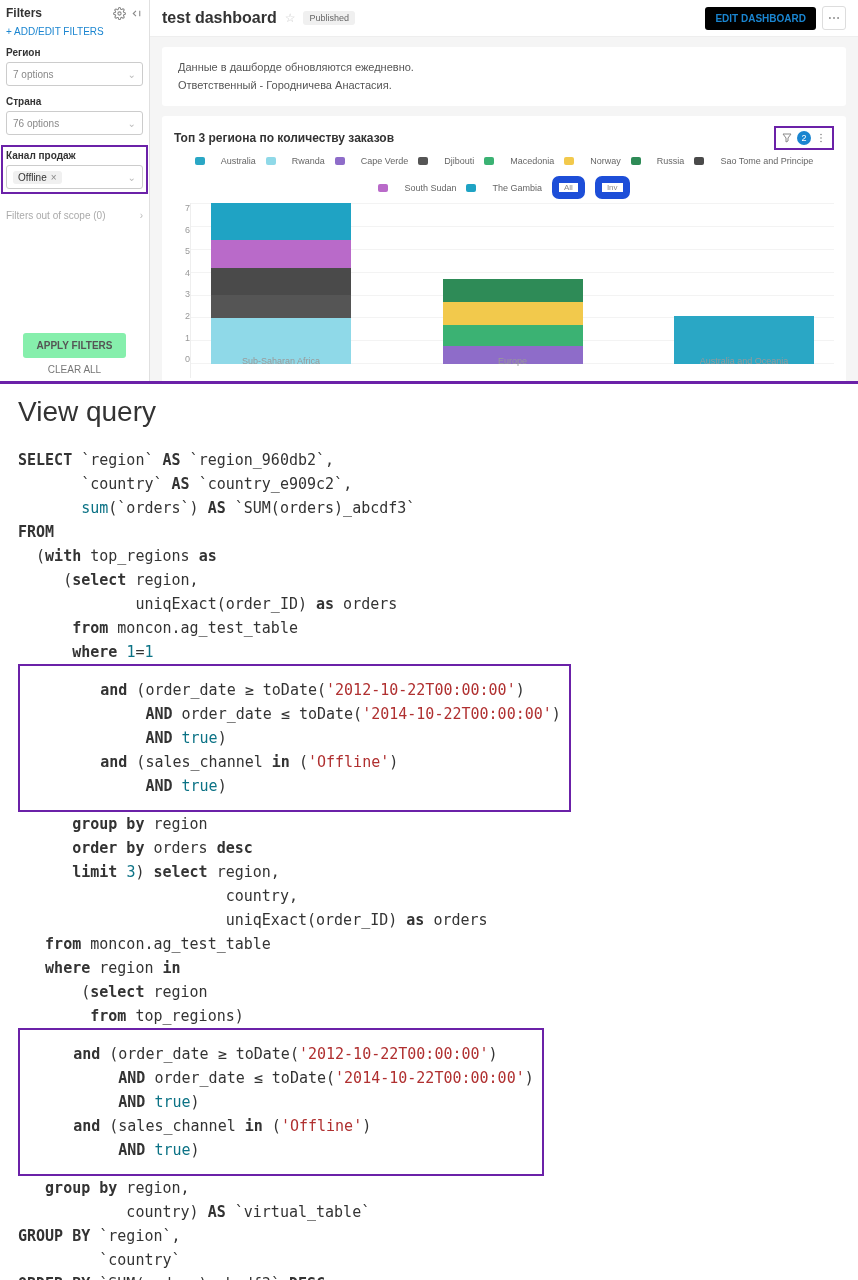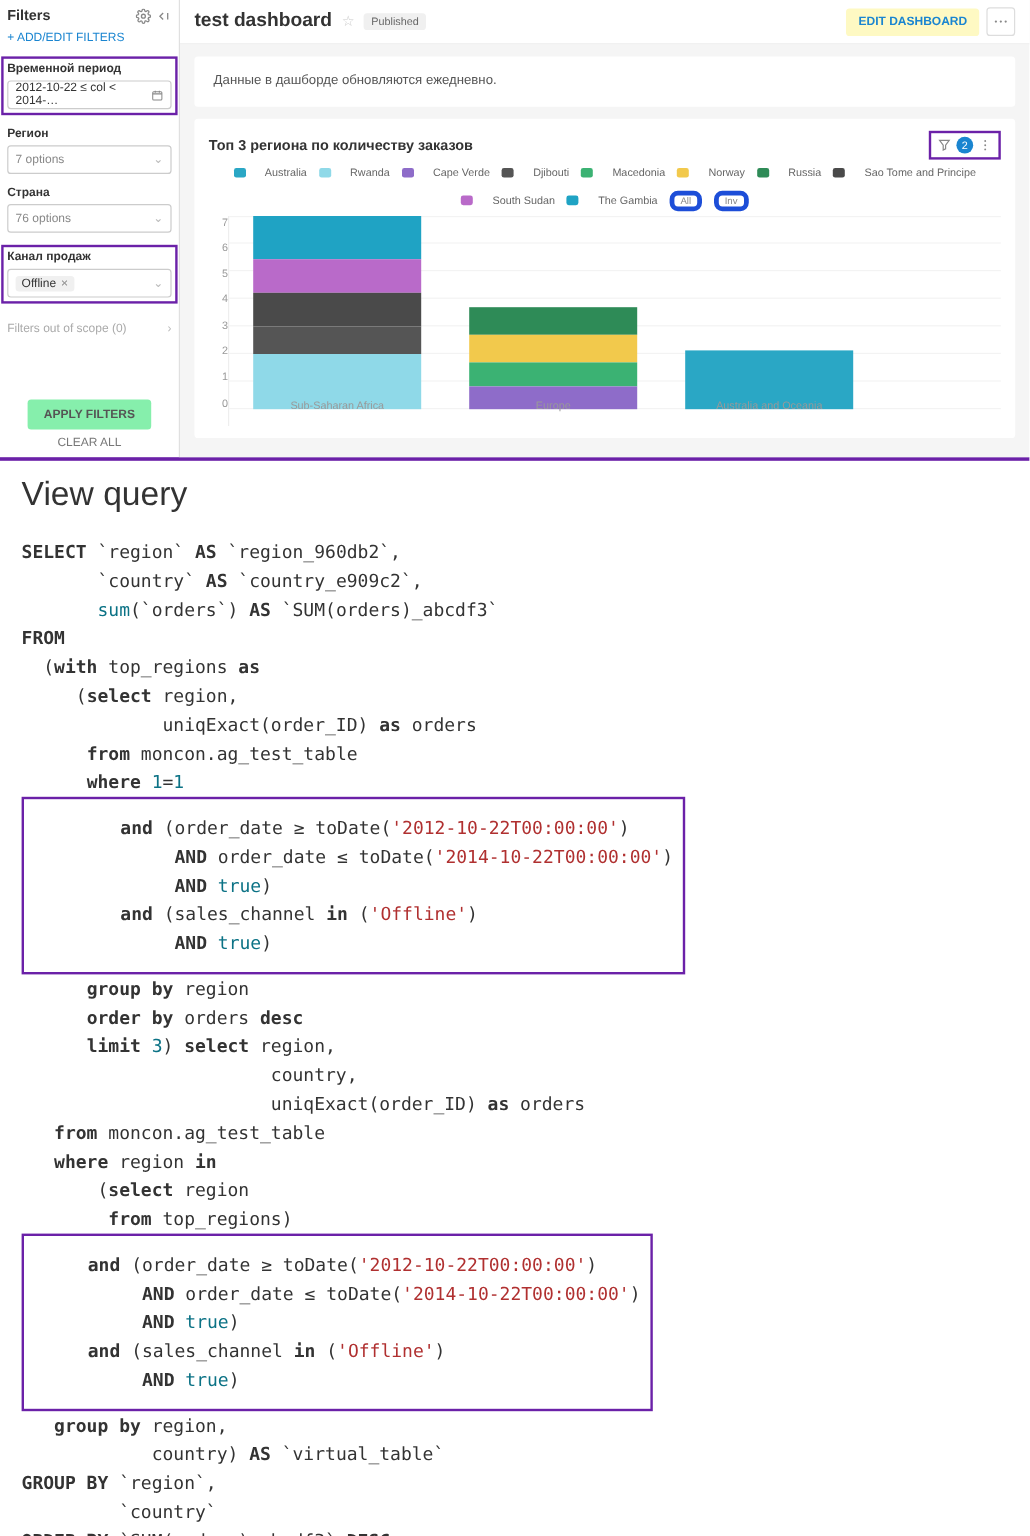"EDIT DASHBOARD" .edit-btn { background: #fef9c3 -> #000000 }
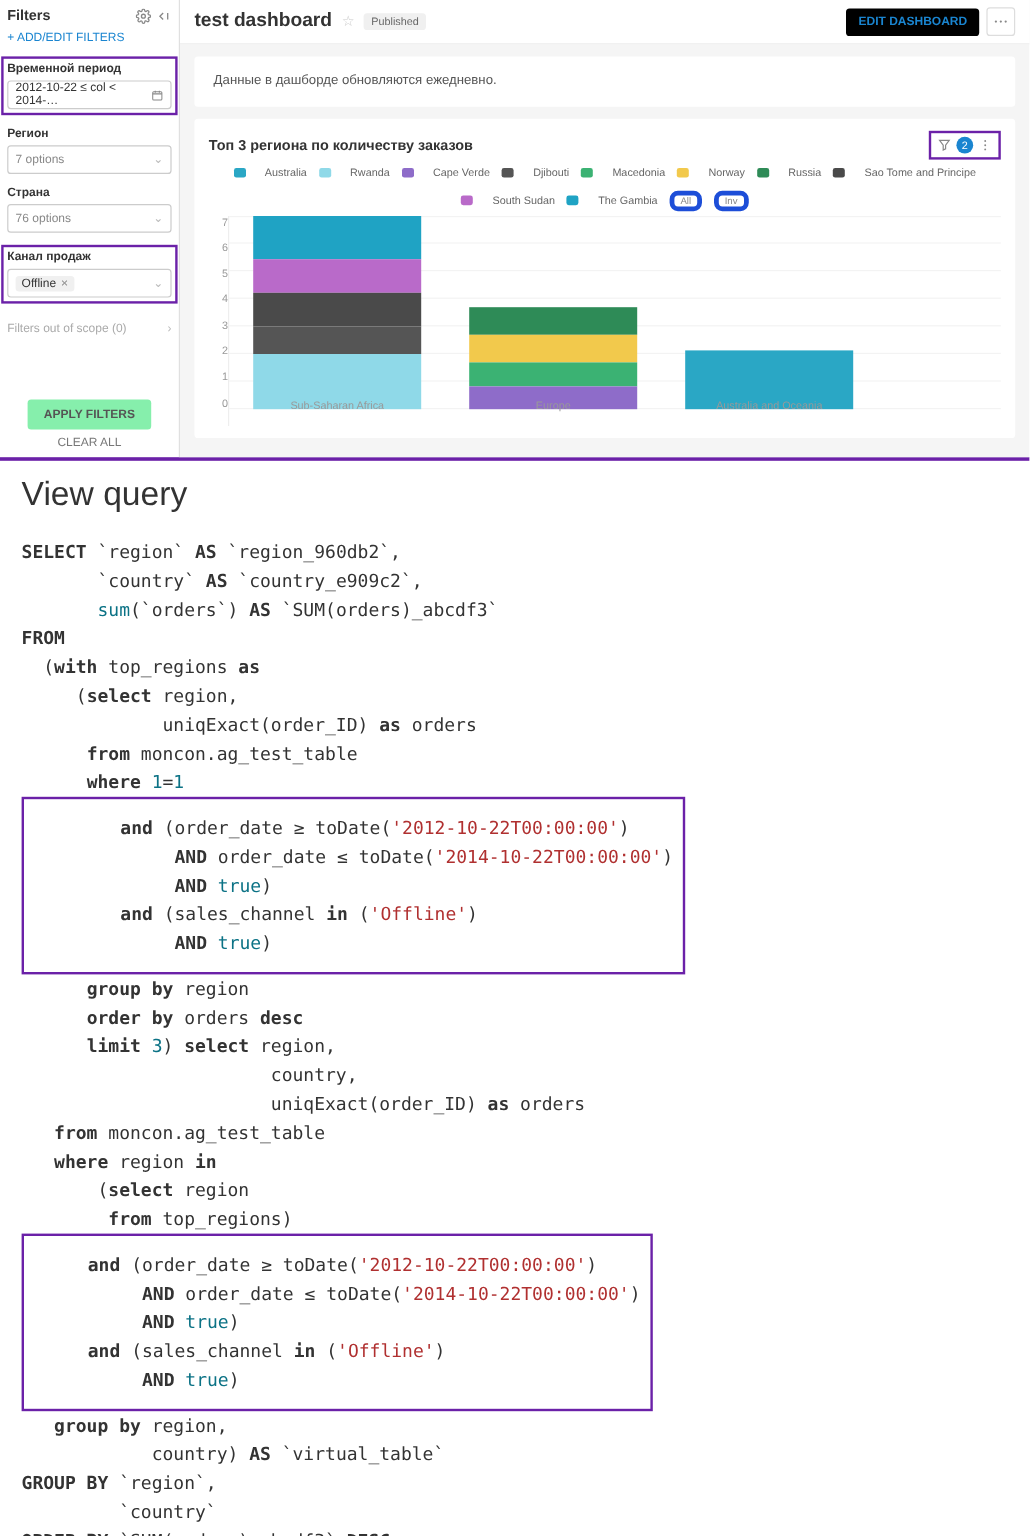"Временной период" div.filter-group { html: <div> <div>Временной период</div> <div> <span>2012-10-22 ≤ col &lt; 2014-…</span> <svg> <rect></rect> <path></path> </svg> </div> </div> -> none }
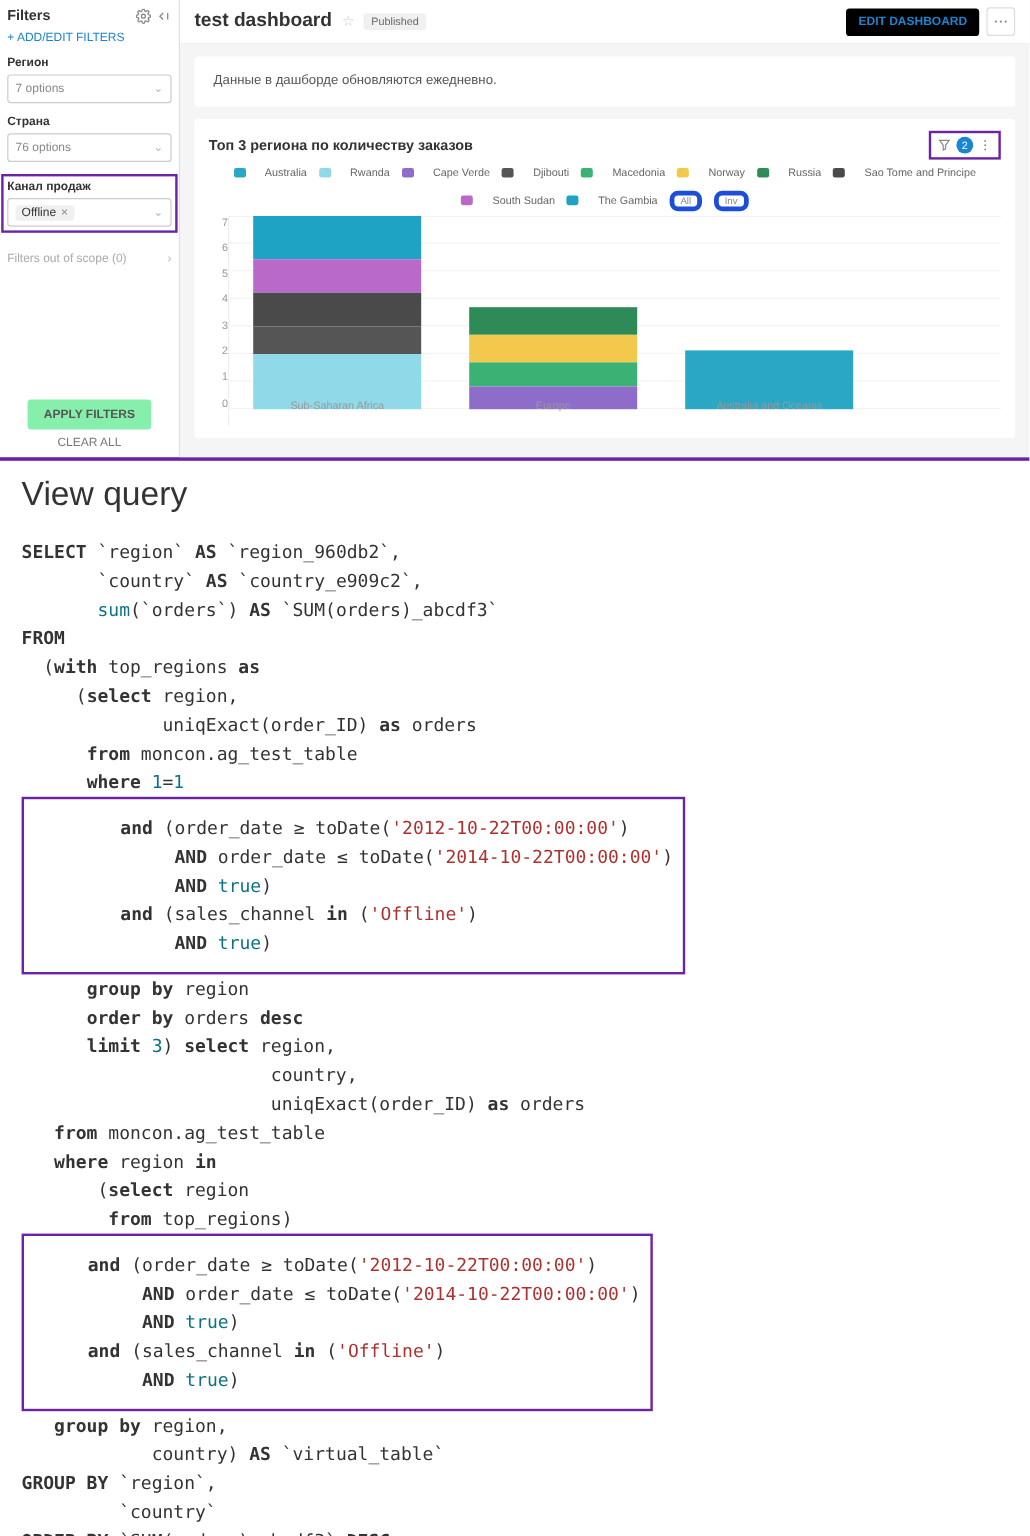"Ответственный - Городничева Анастасия." div { html: none -> <div>Ответственный - Городничева Анастасия.</div> }
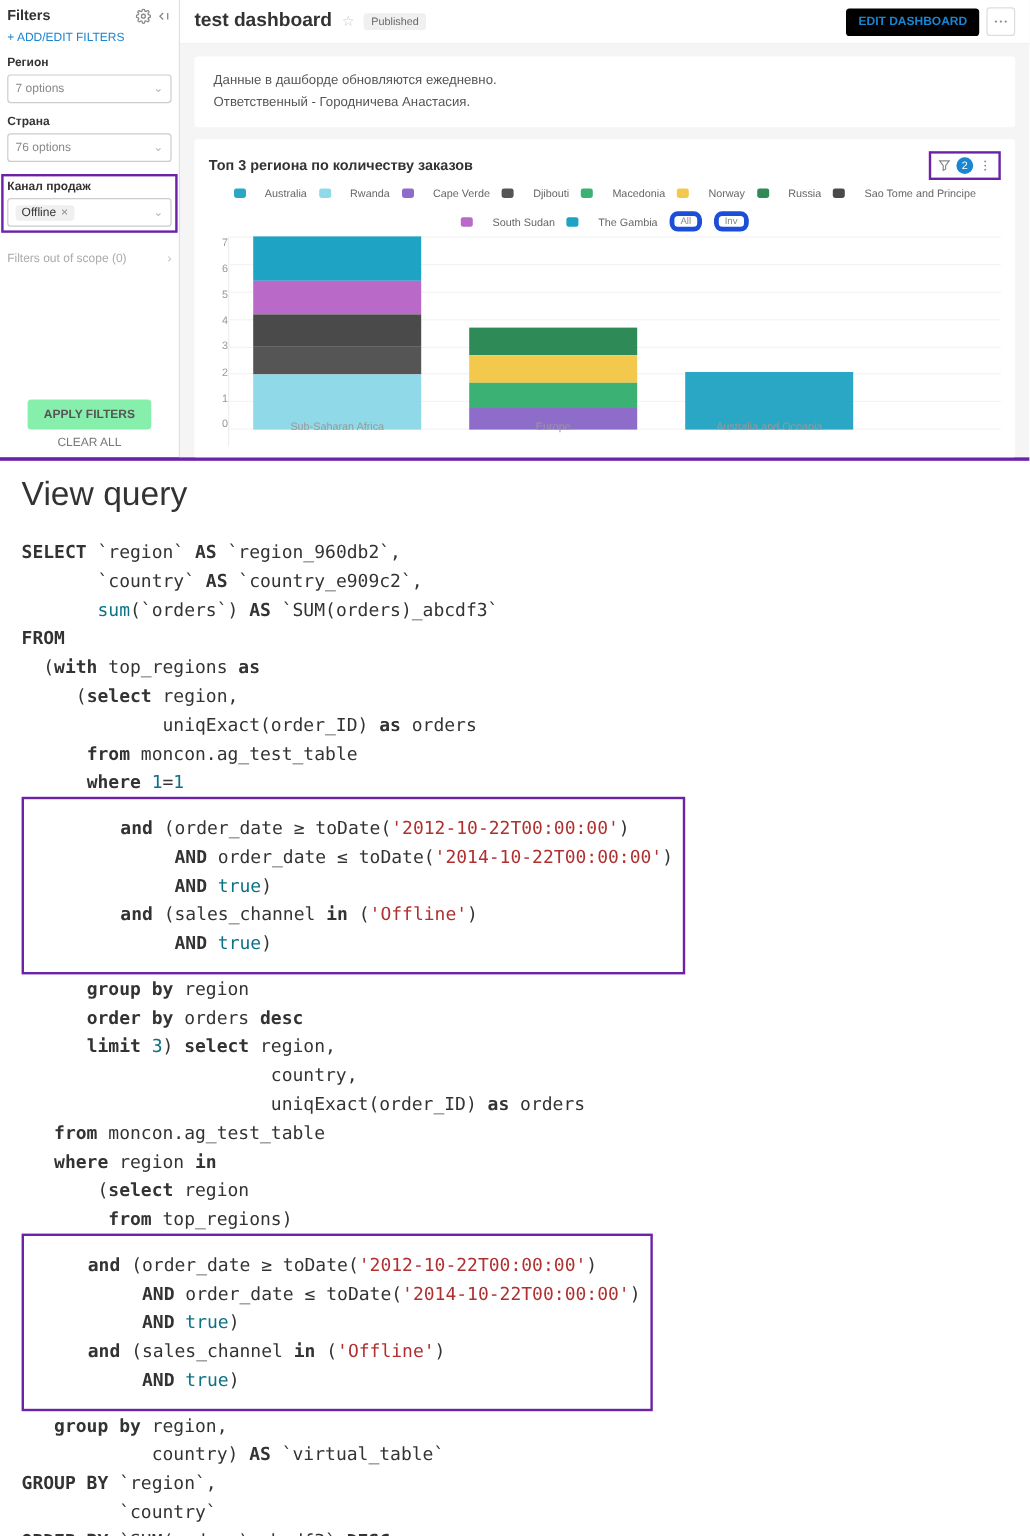"All" .leg-pill { border: 4px solid #1d4ed8 -> 7px solid #1d4ed8 }
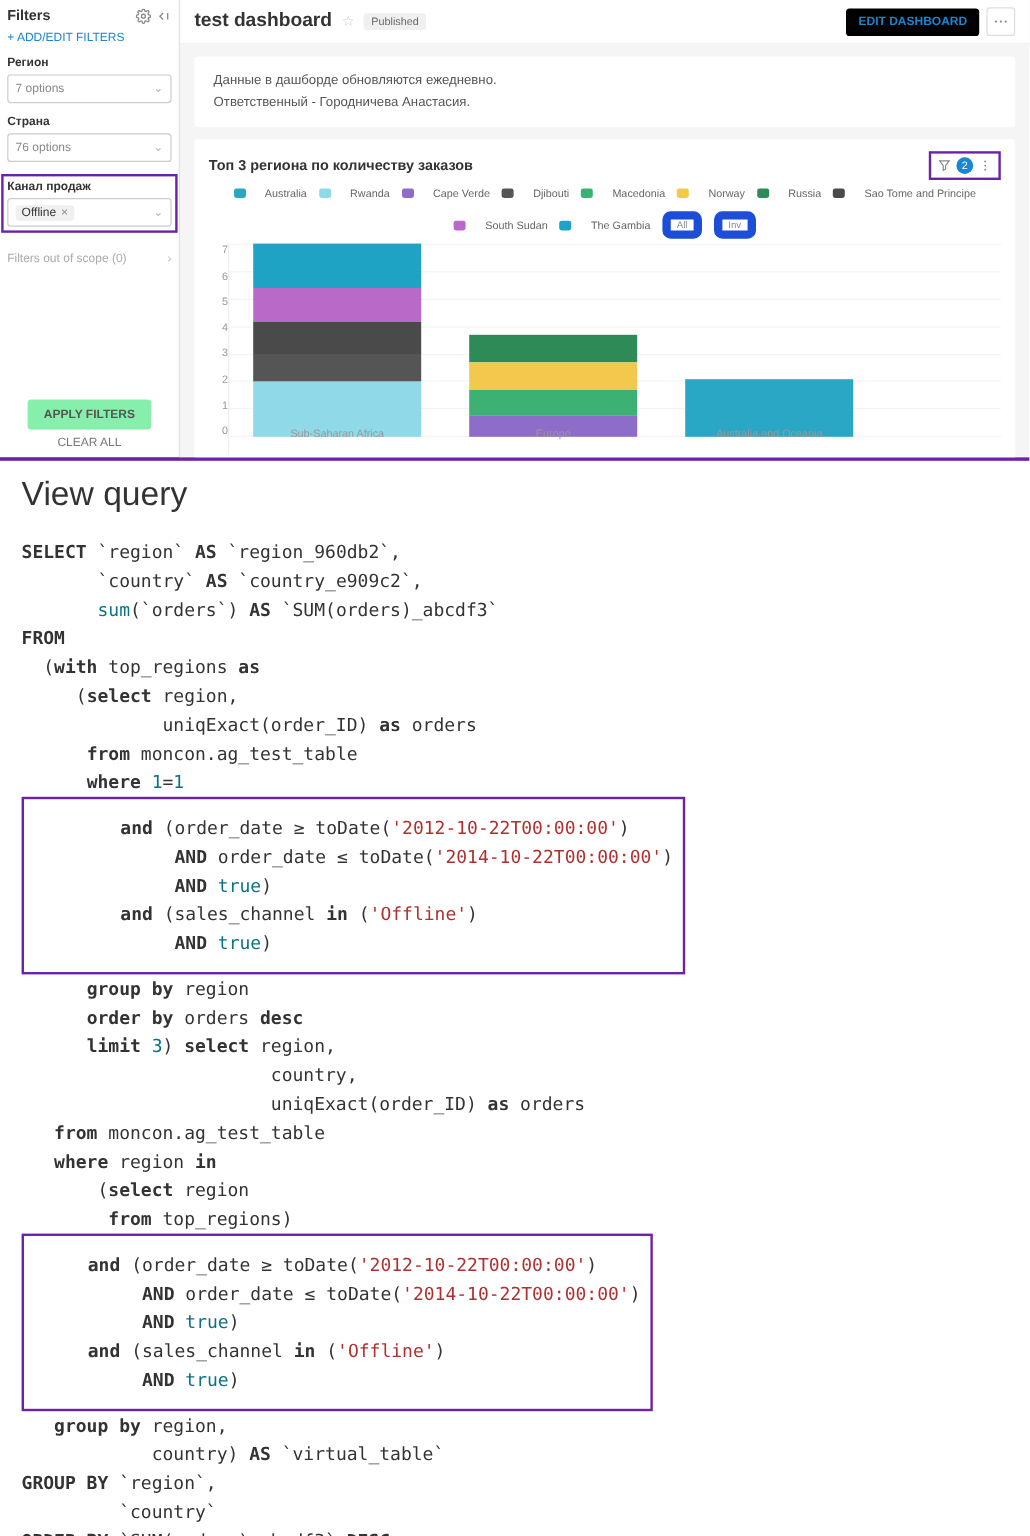"Sub-Saharan Africa" .plot { justify-content: flex-start -> space-between }
